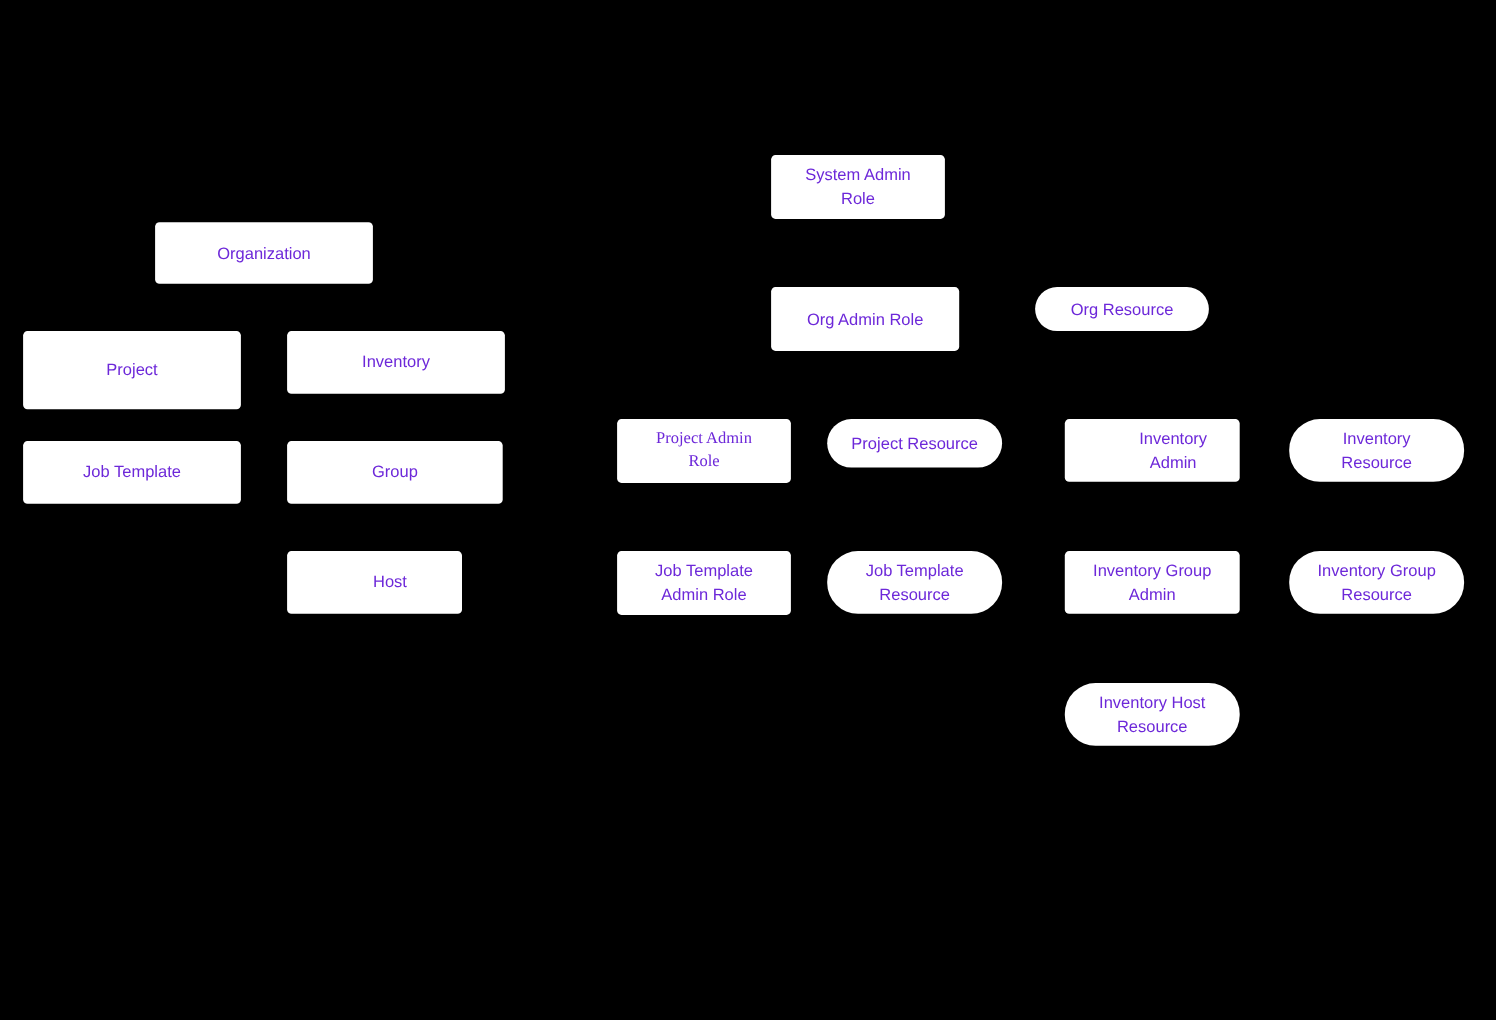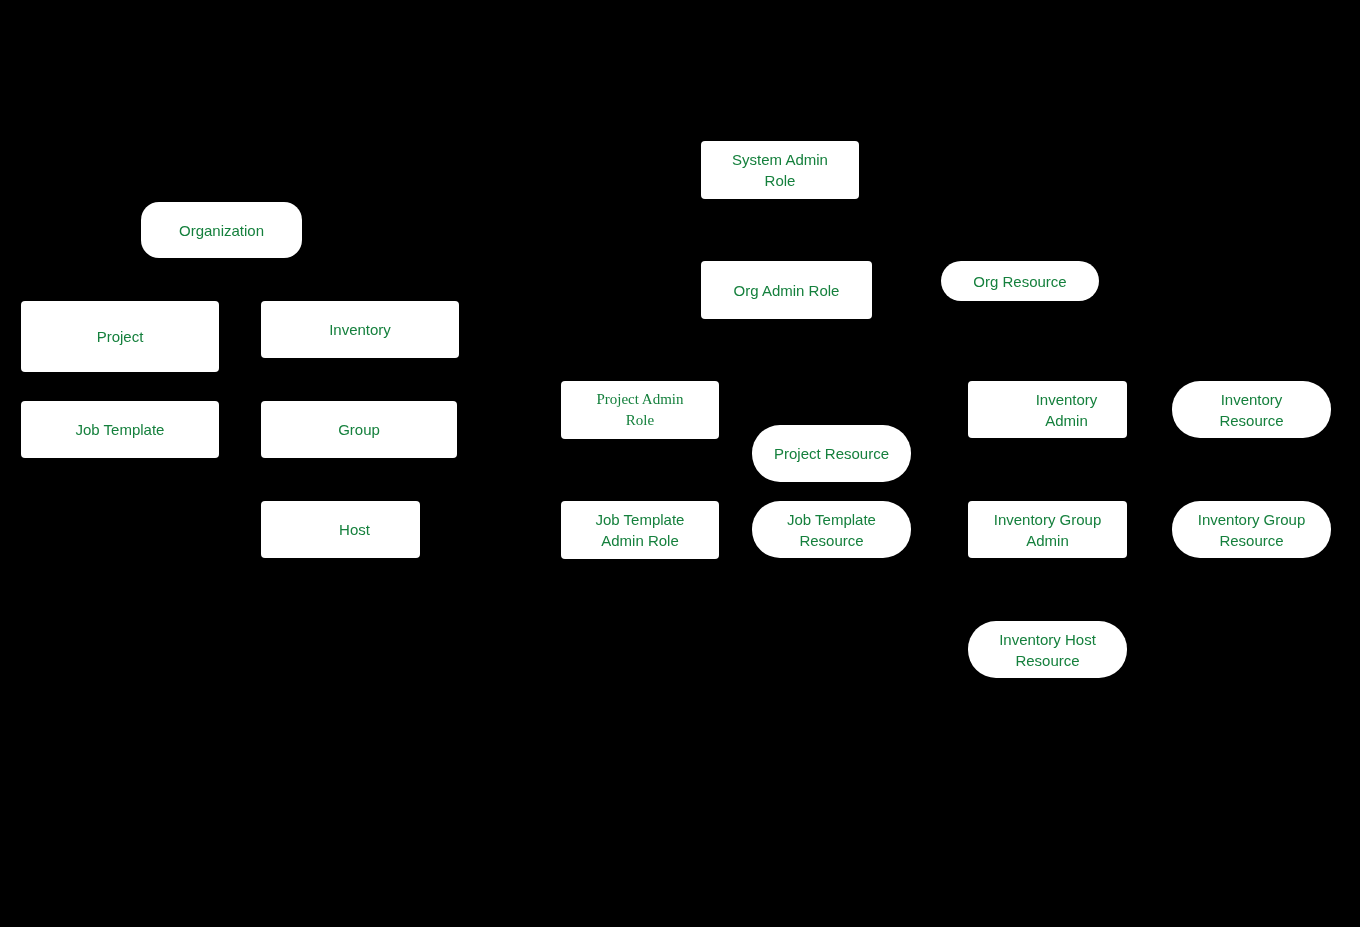"System Admin" .node { color: #15803d -> #6d28d9 }
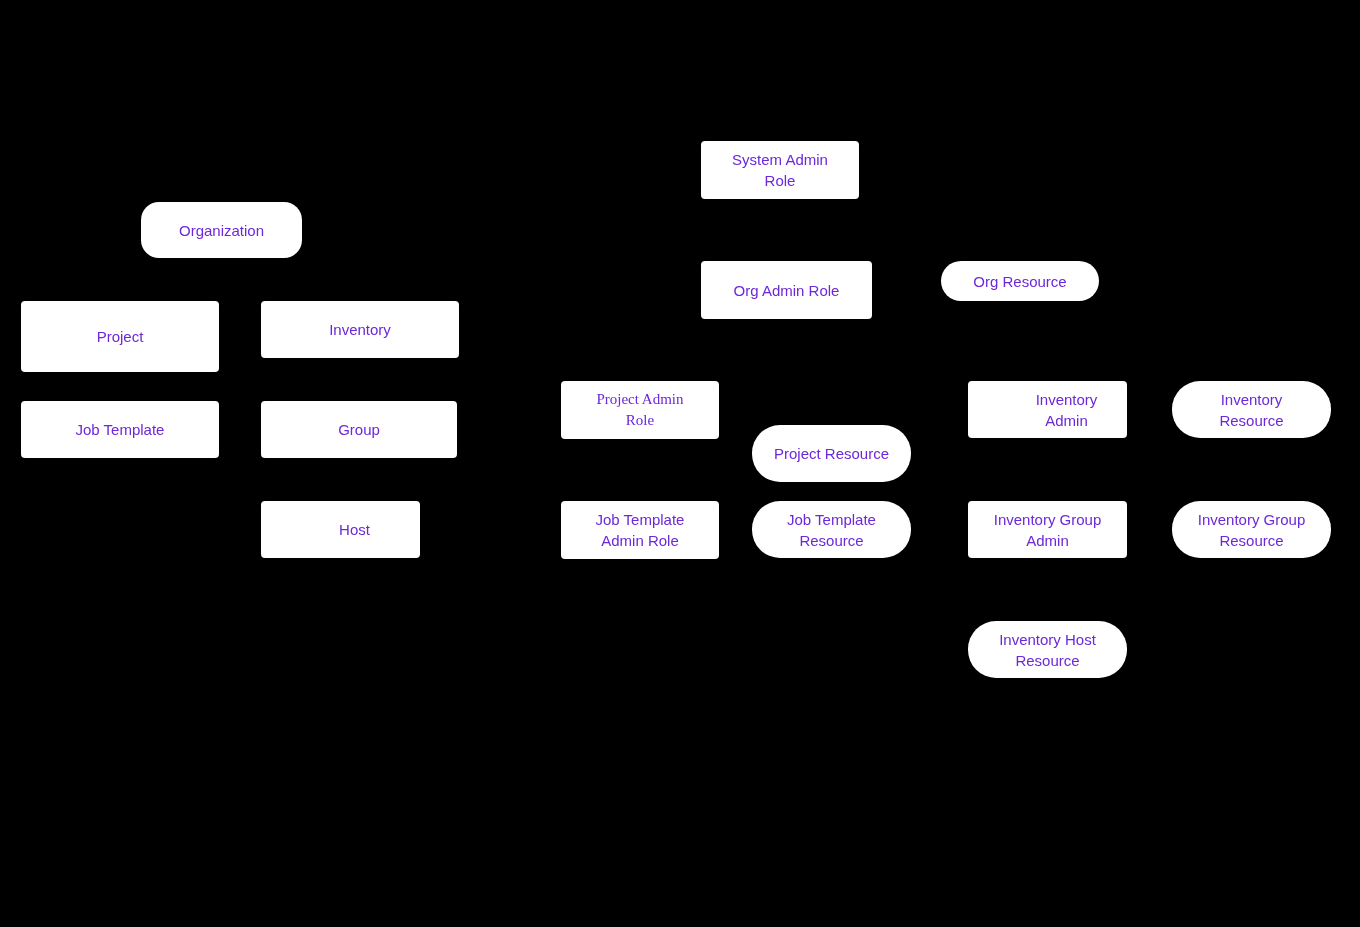"Organization" div.node { border-radius: 18px -> none; width: 161px -> 198px }
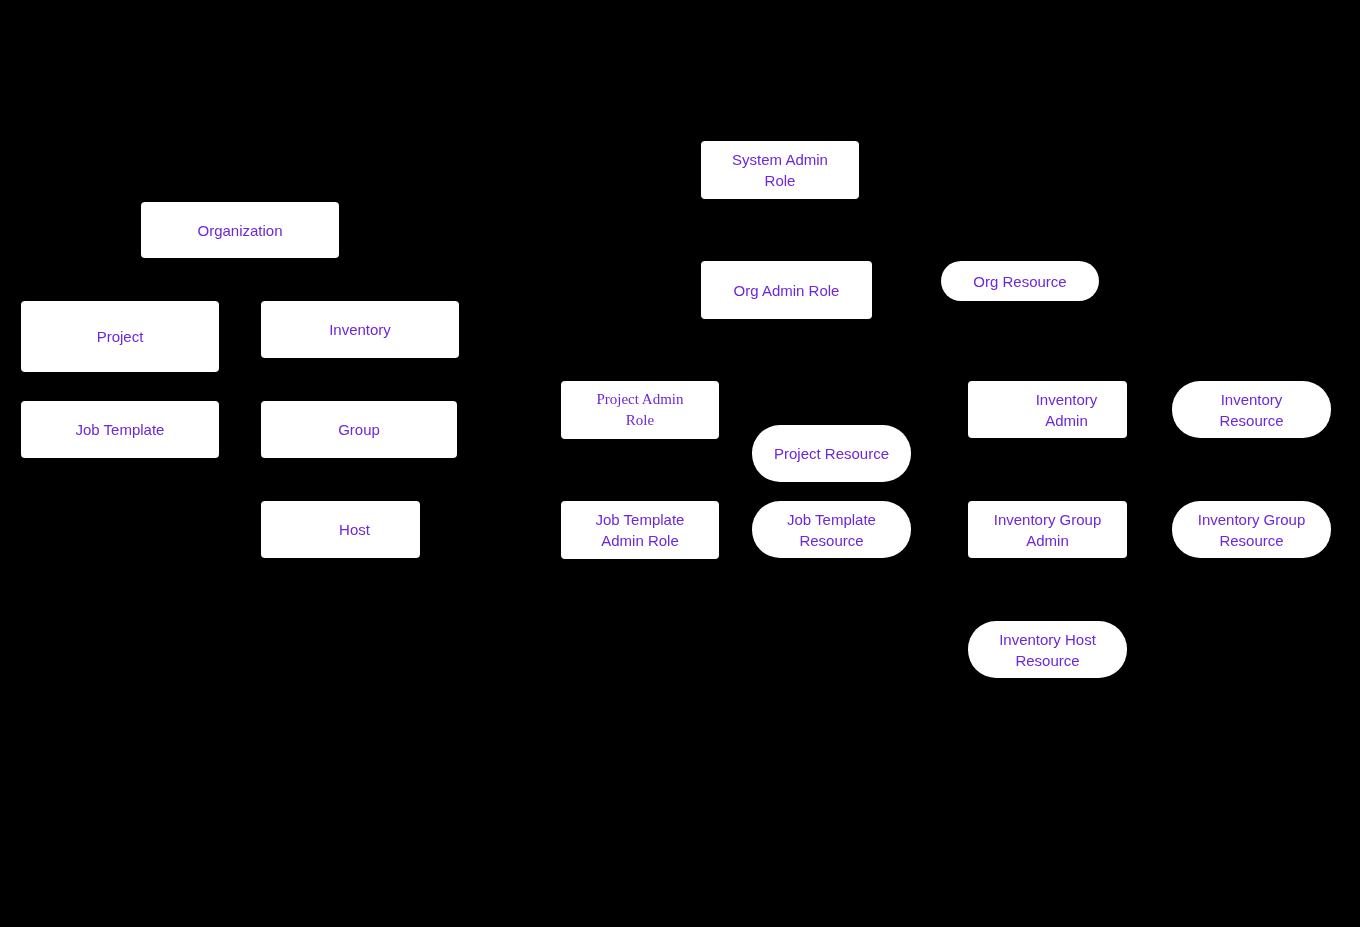"Project Resource" div.node { height: 57px -> 44px; margin-top: 44px -> none }
